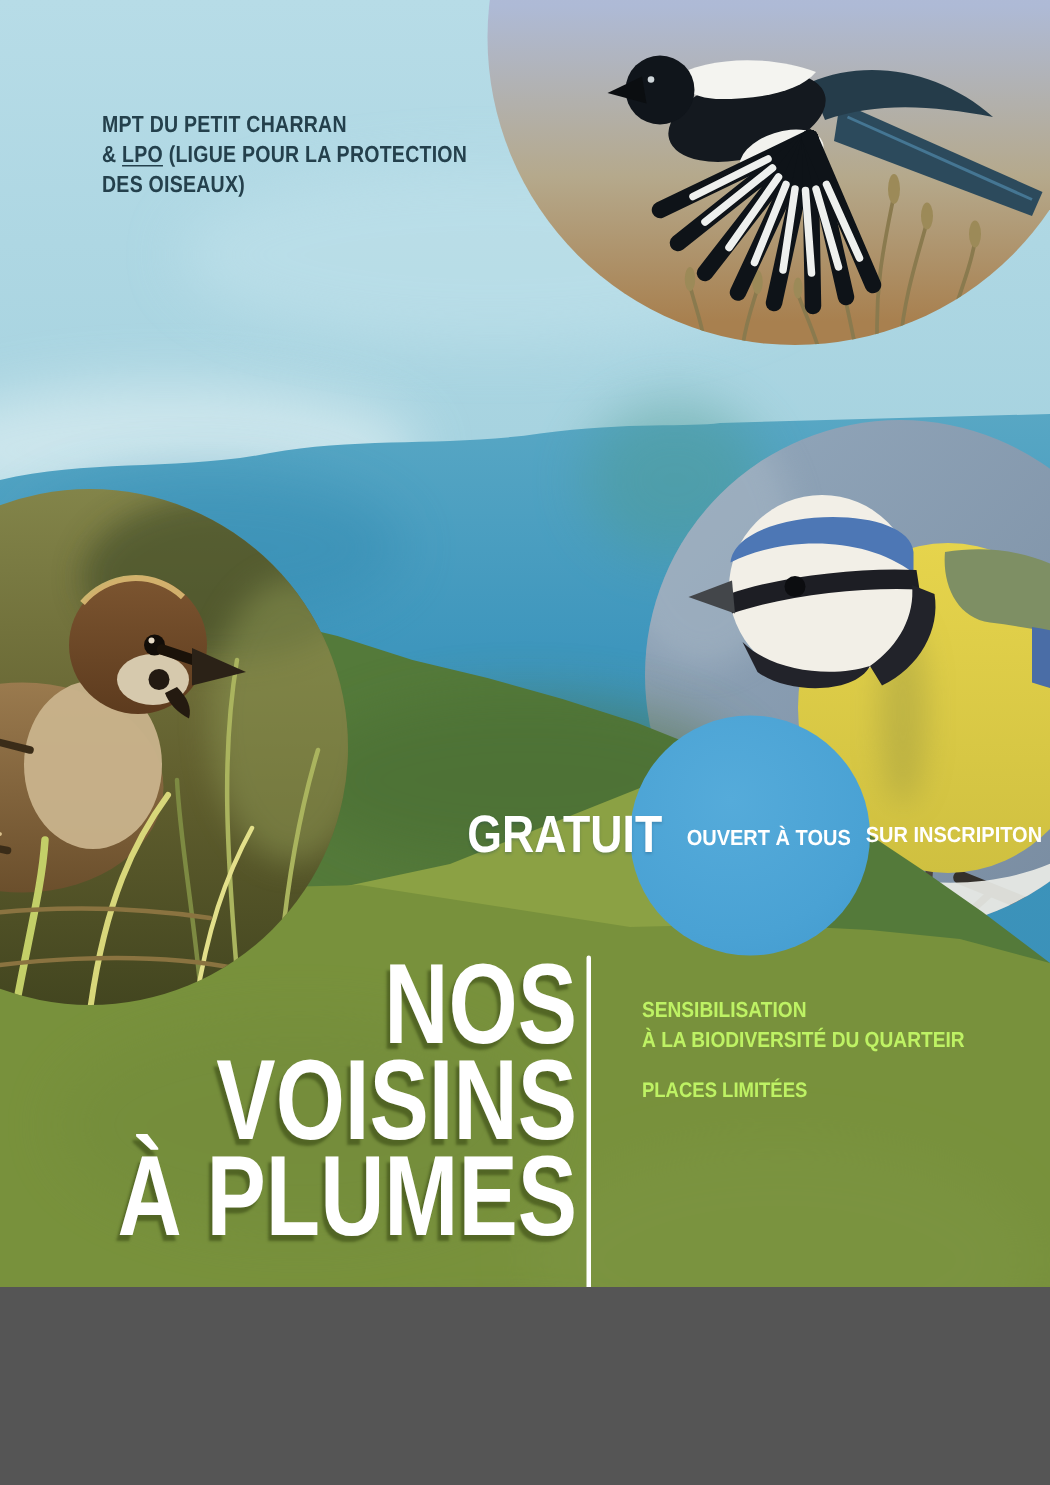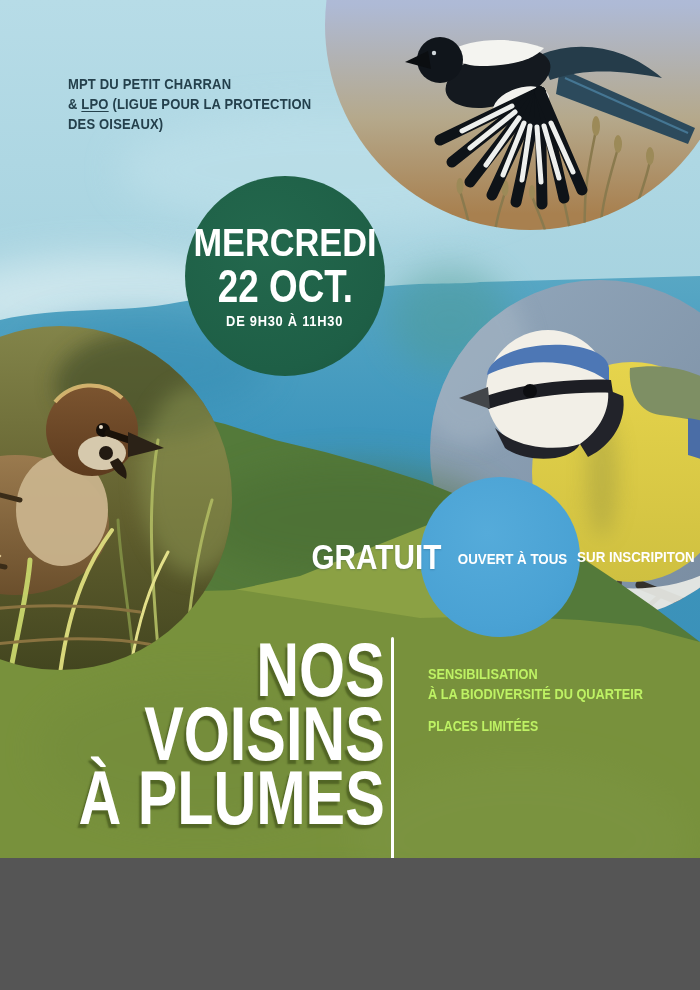"MERCREDI" div.abs { html: <div> <span>MERCREDI</span> <span>22 OCT.</span> <span>DE 9H30 À 11H30</span> </div> -> none }
